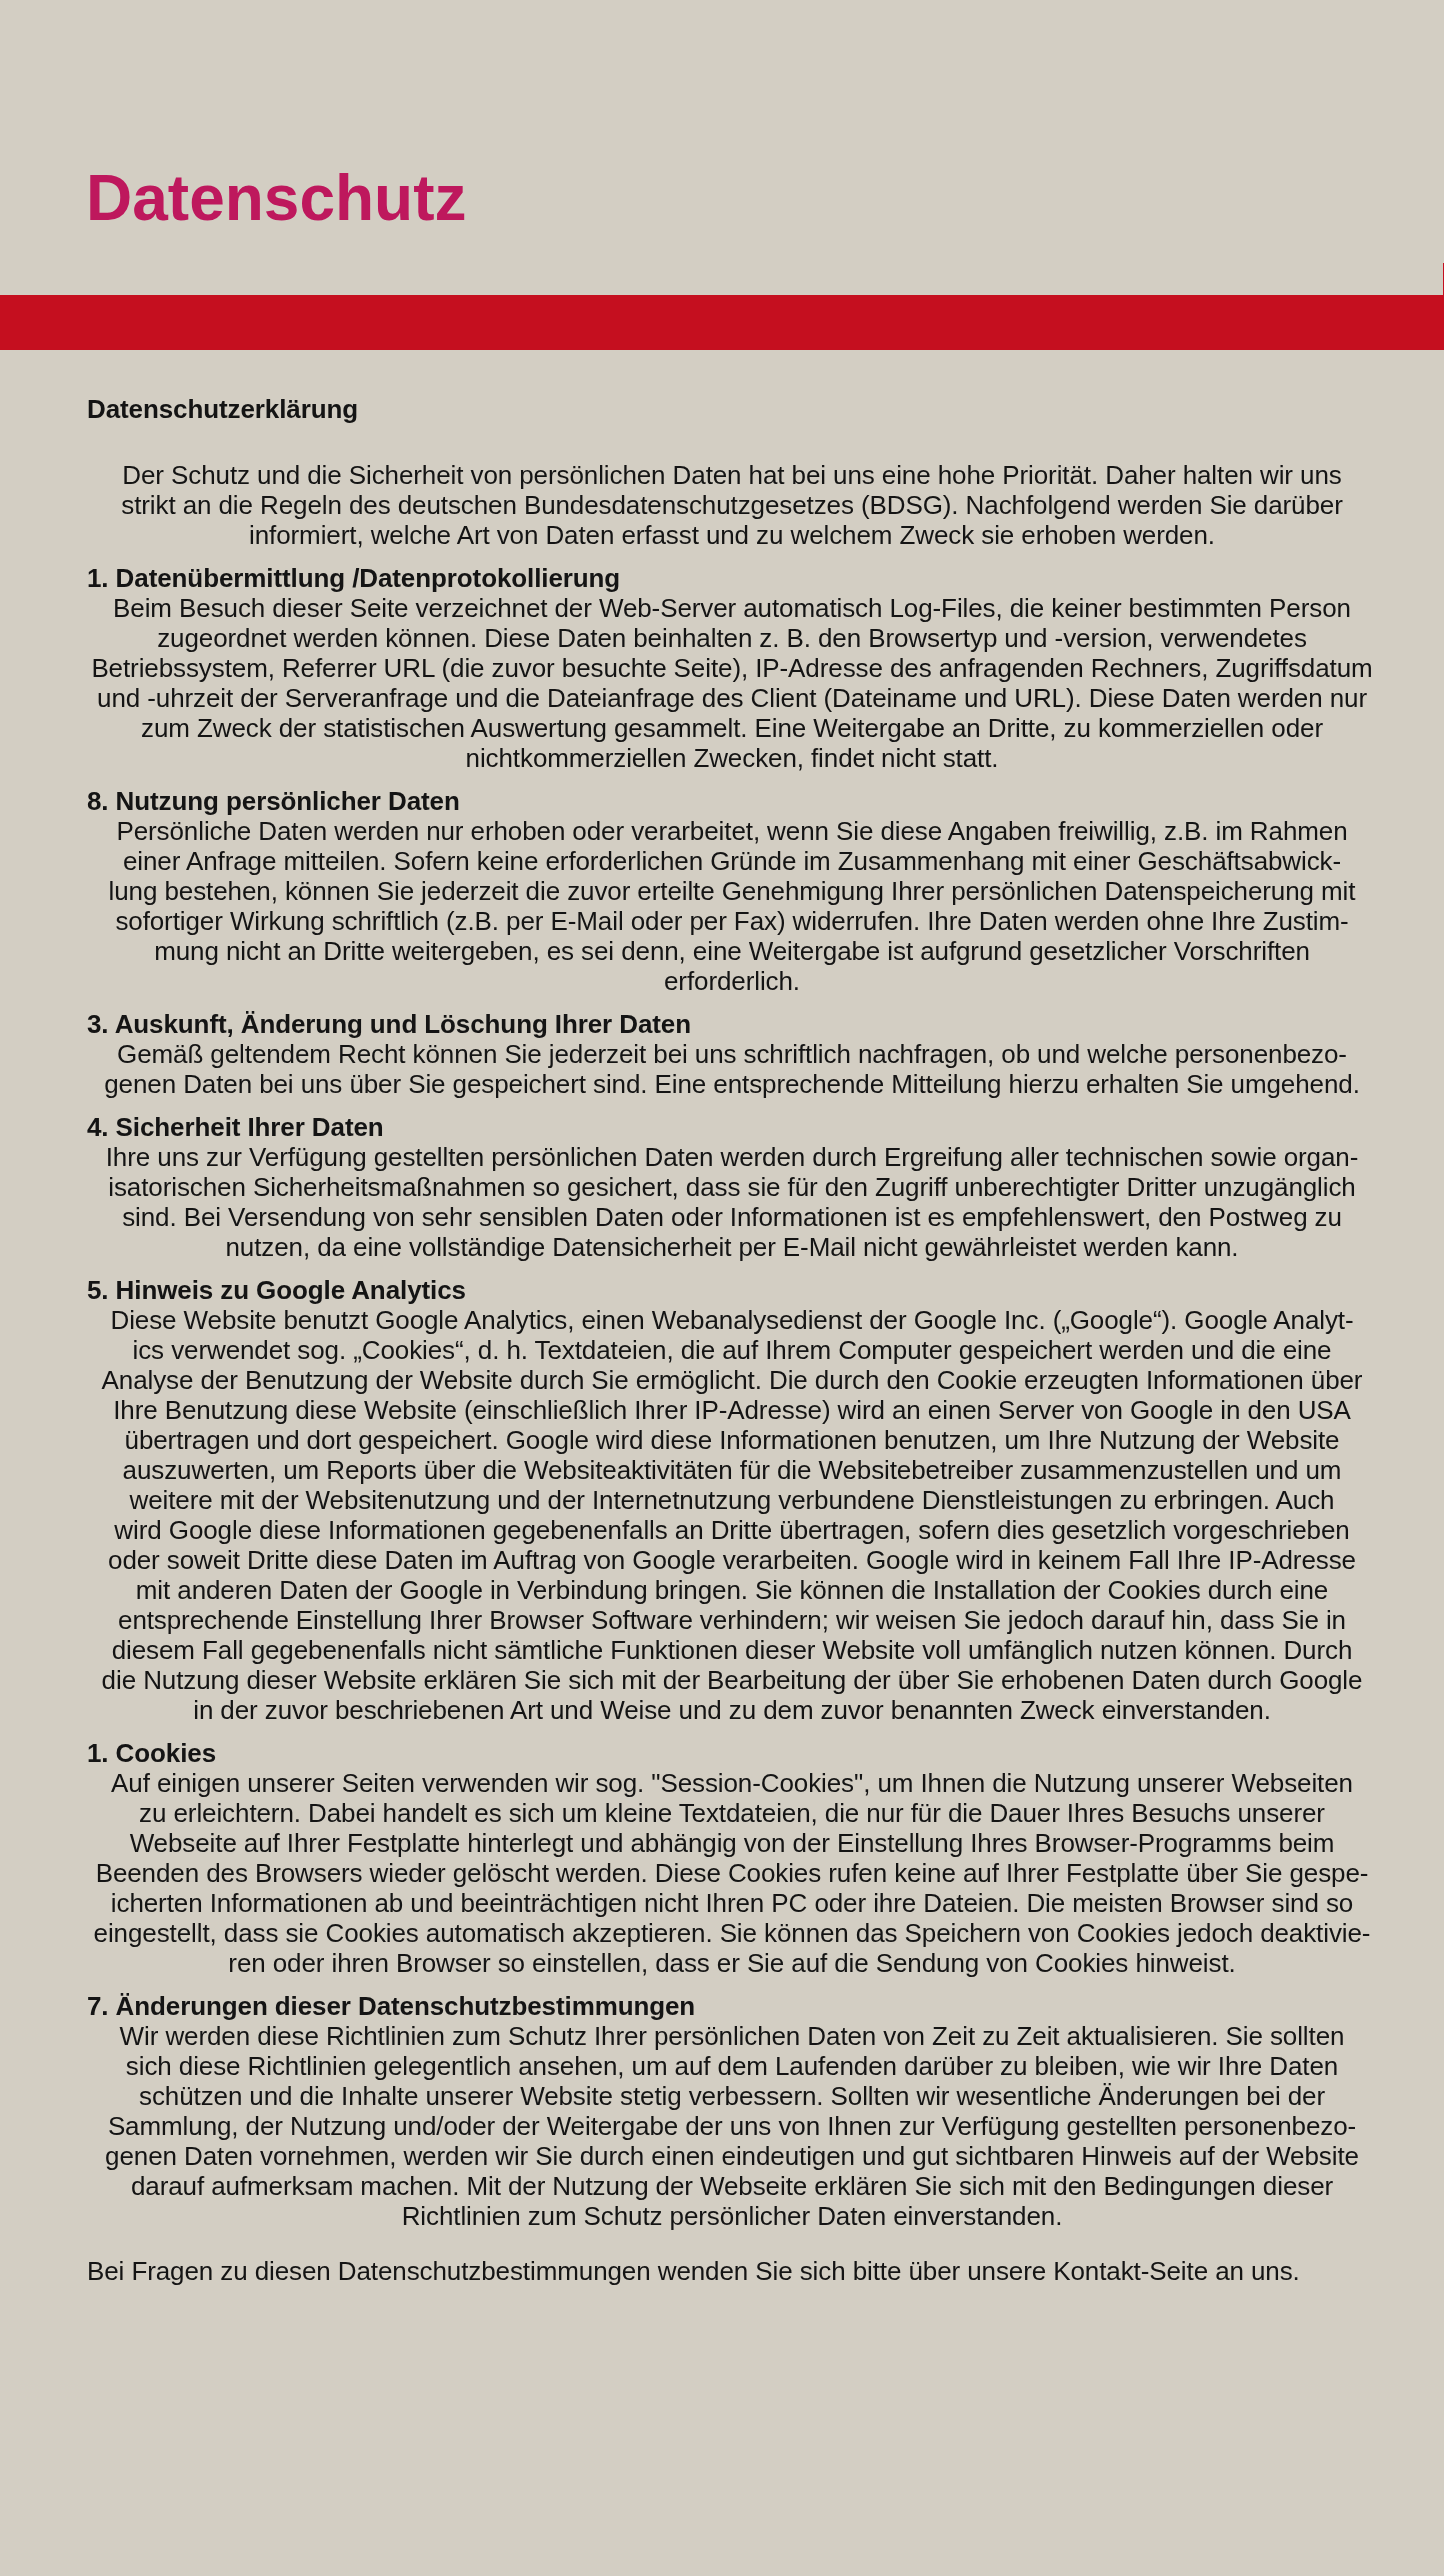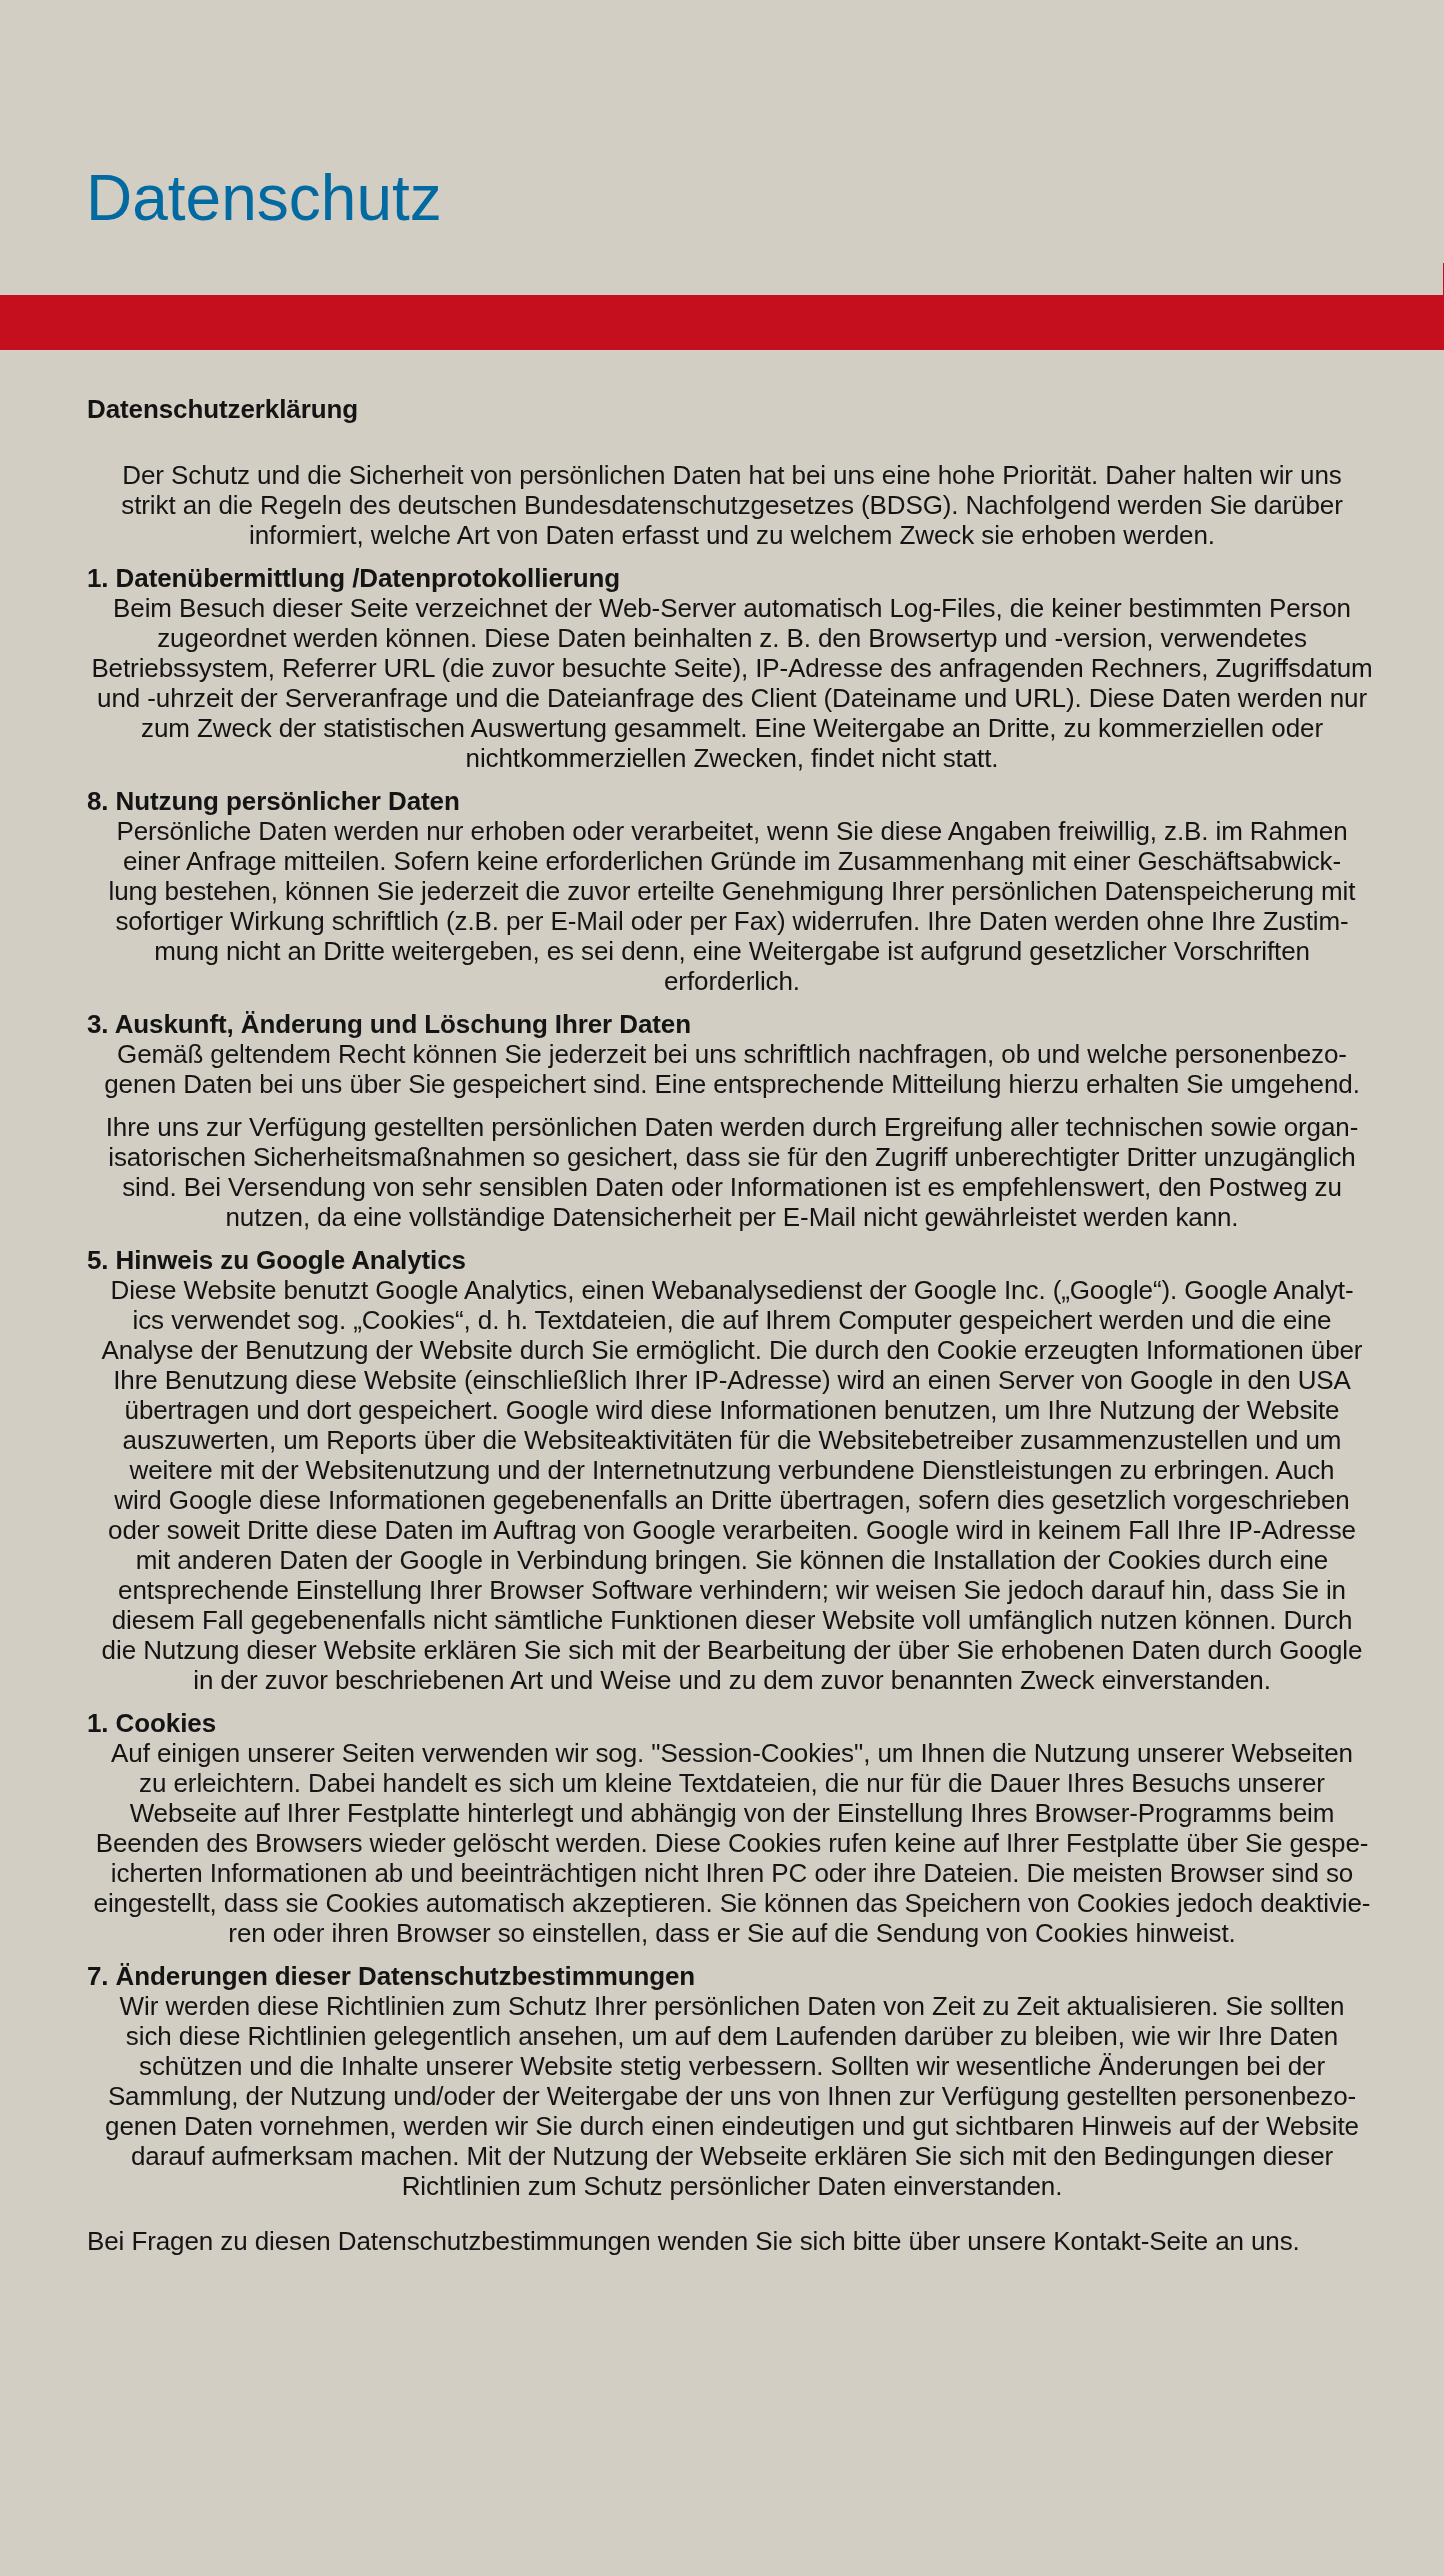"Datenschutz" .page-title { color: #0369a1 -> #be185d; font-weight: normal -> bold }
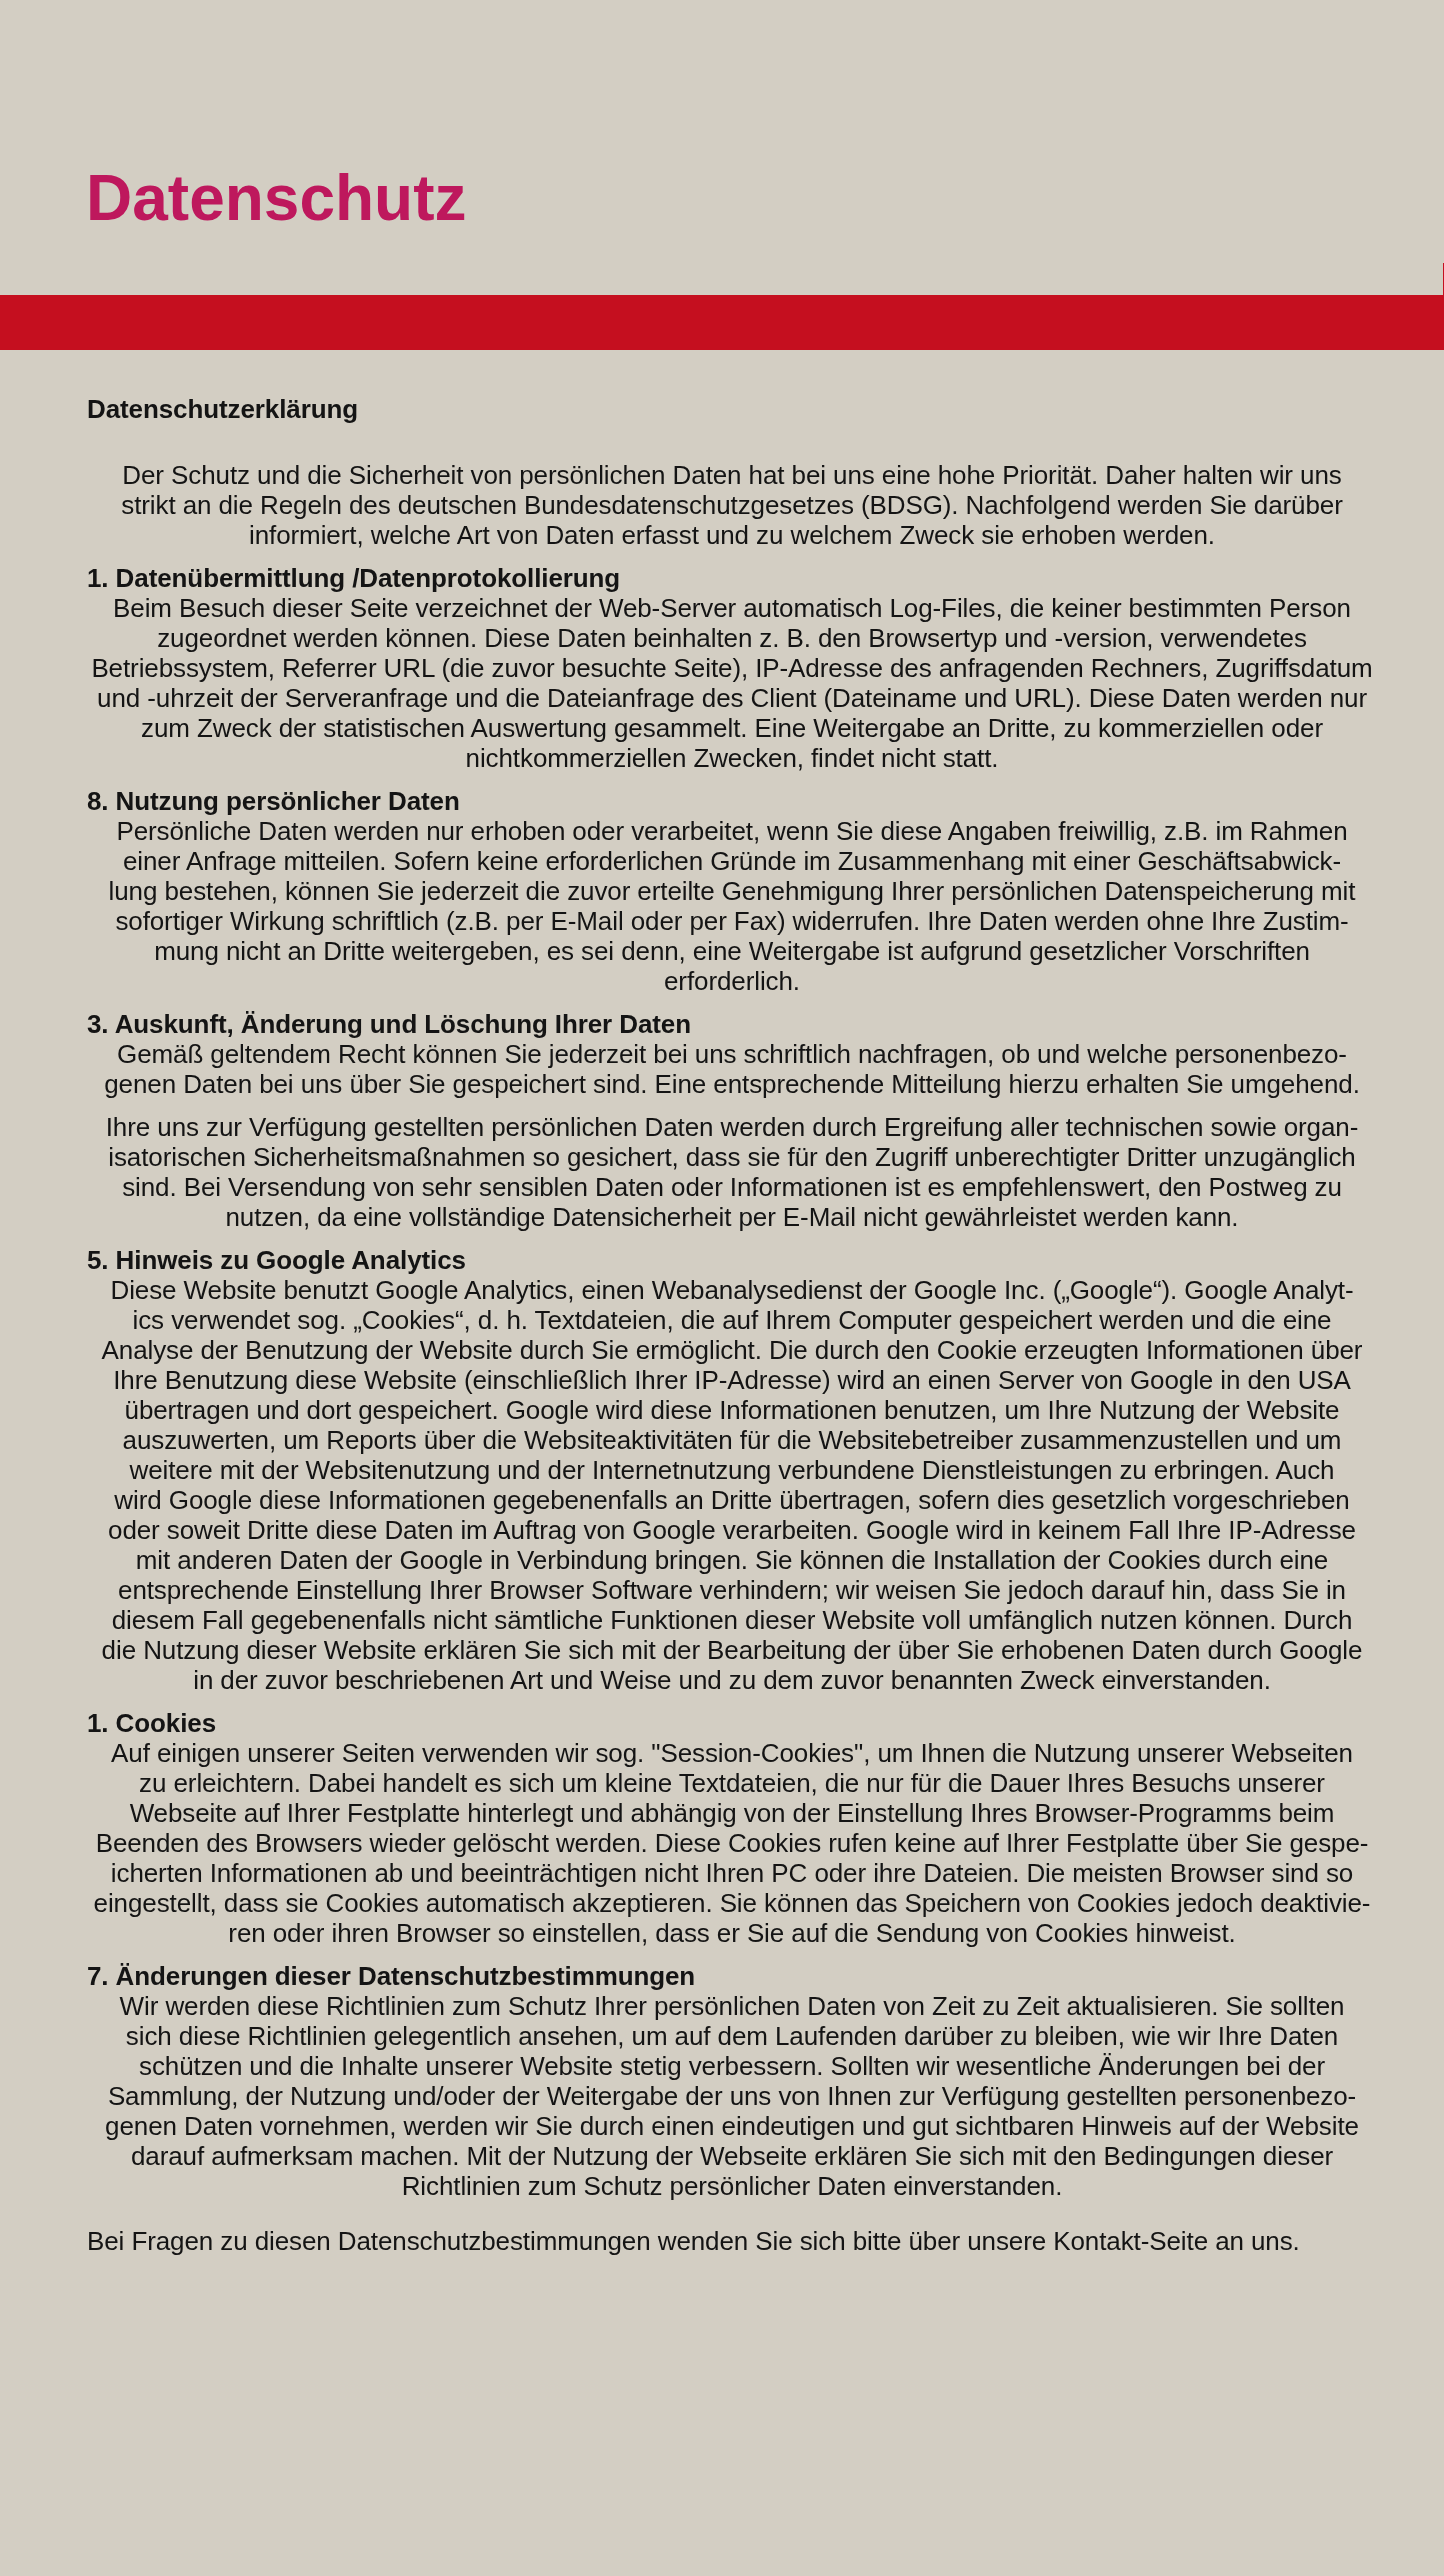"4. Sicherheit Ihrer Daten" p.sec-heading { html: none -> <p>4. Sicherheit Ihrer Daten</p> }
